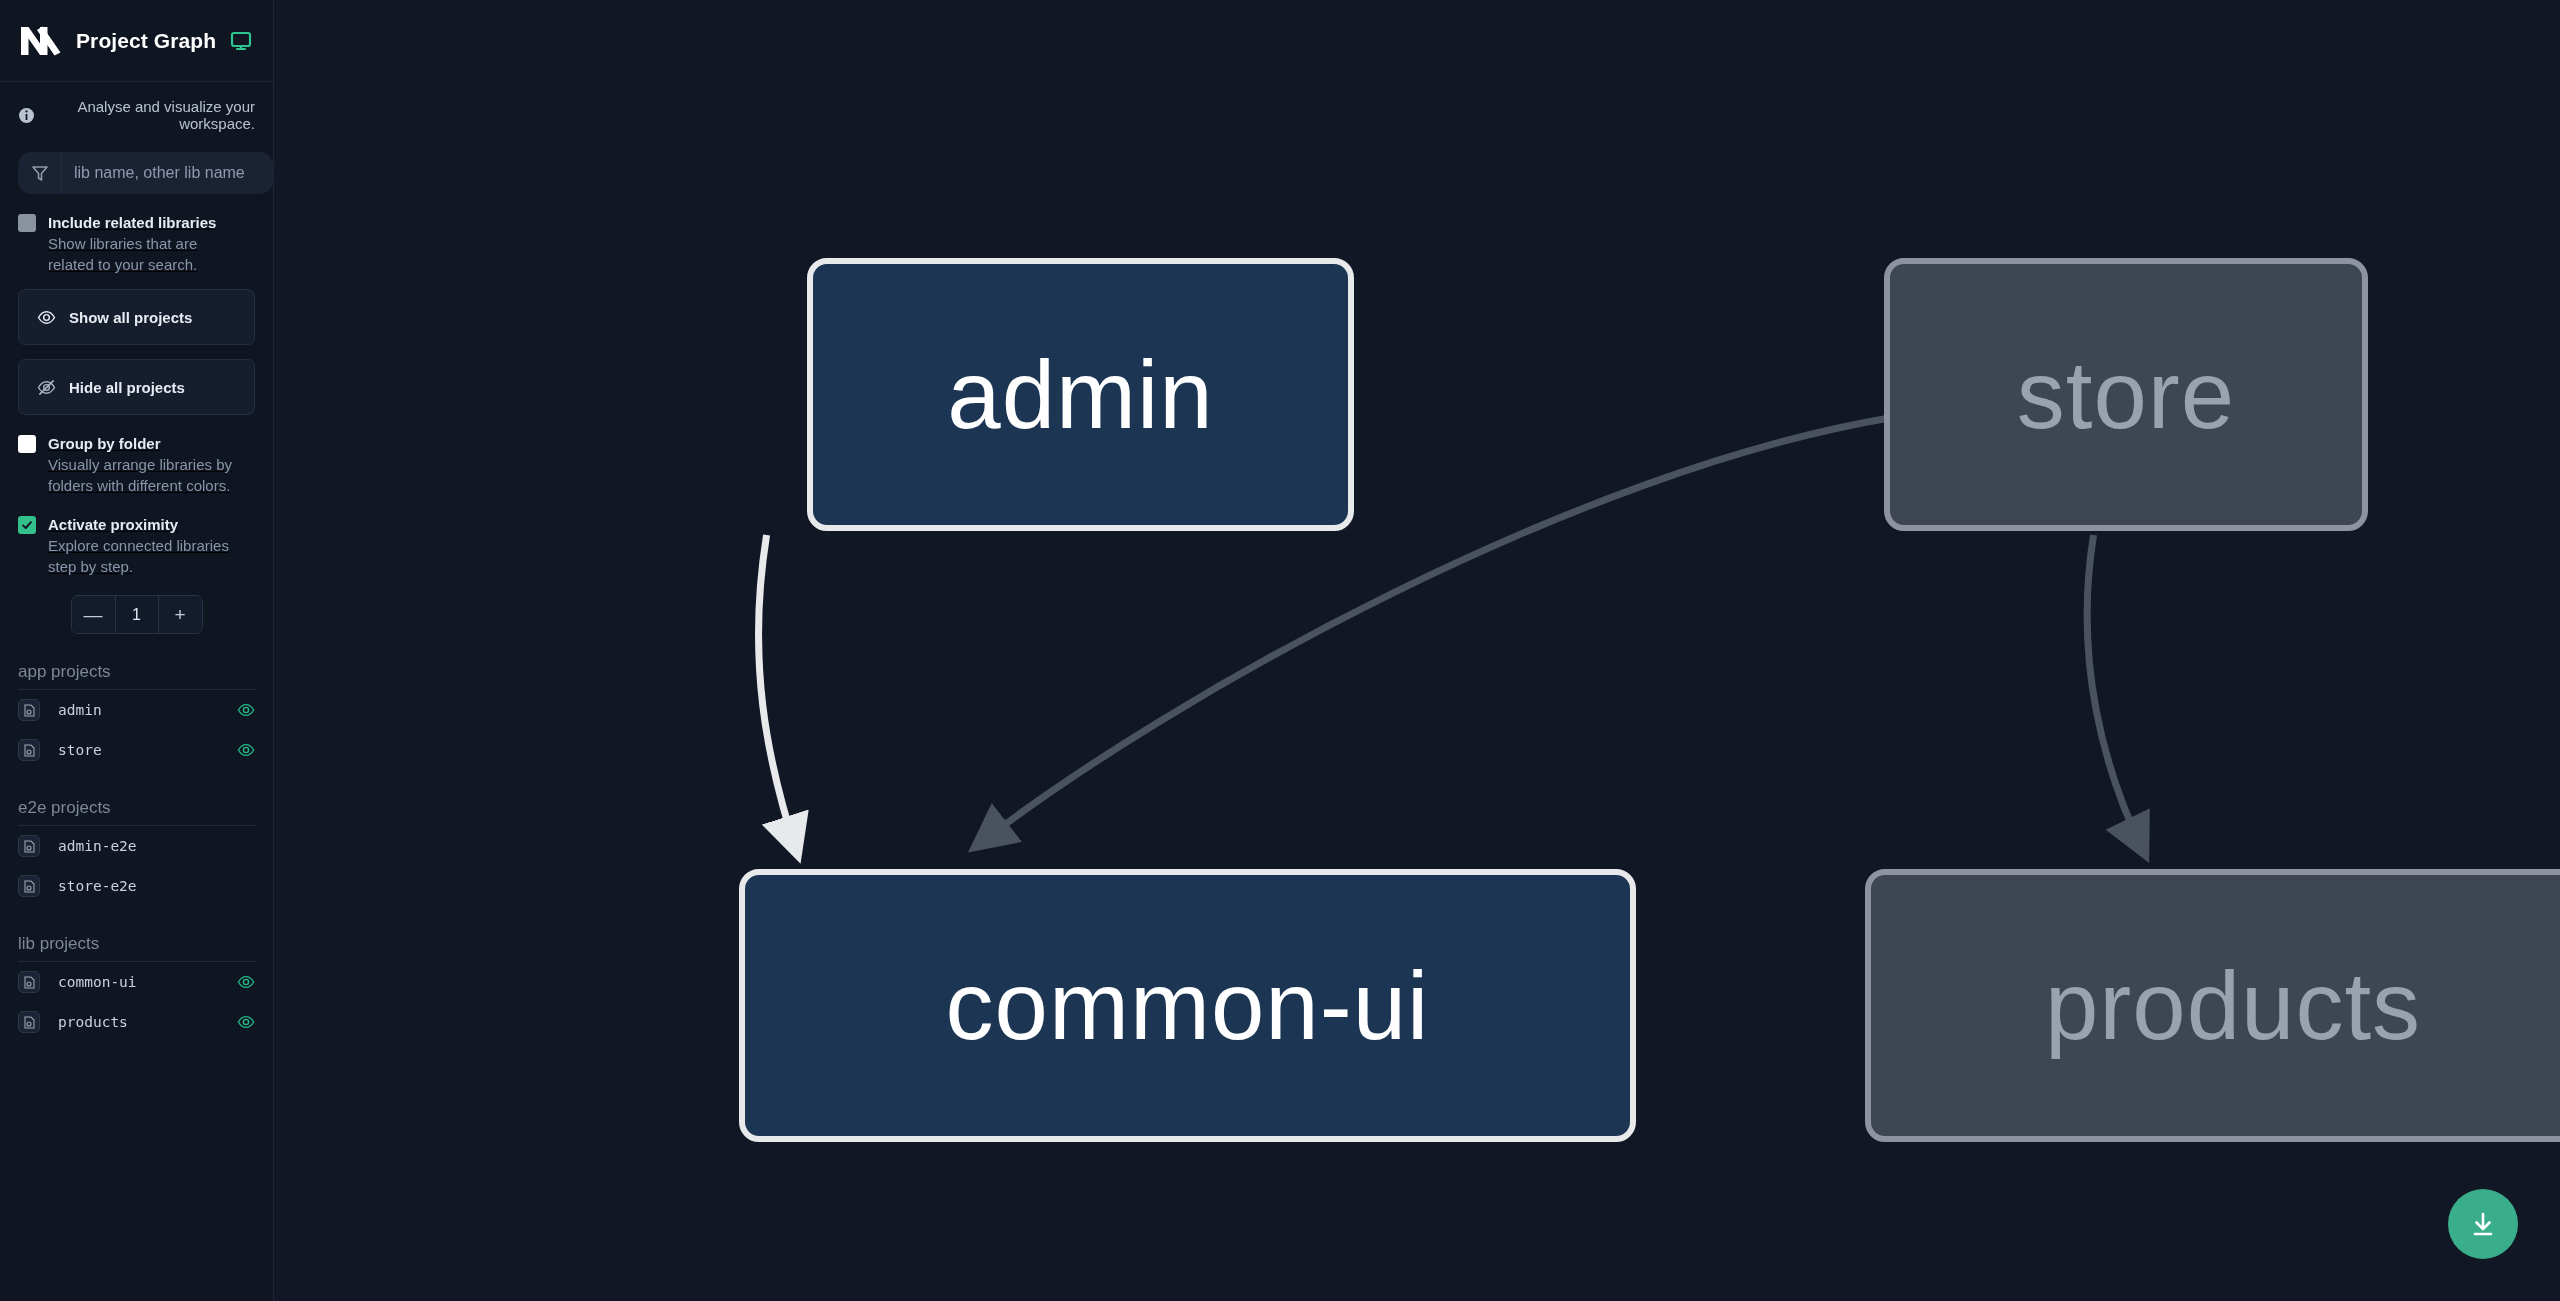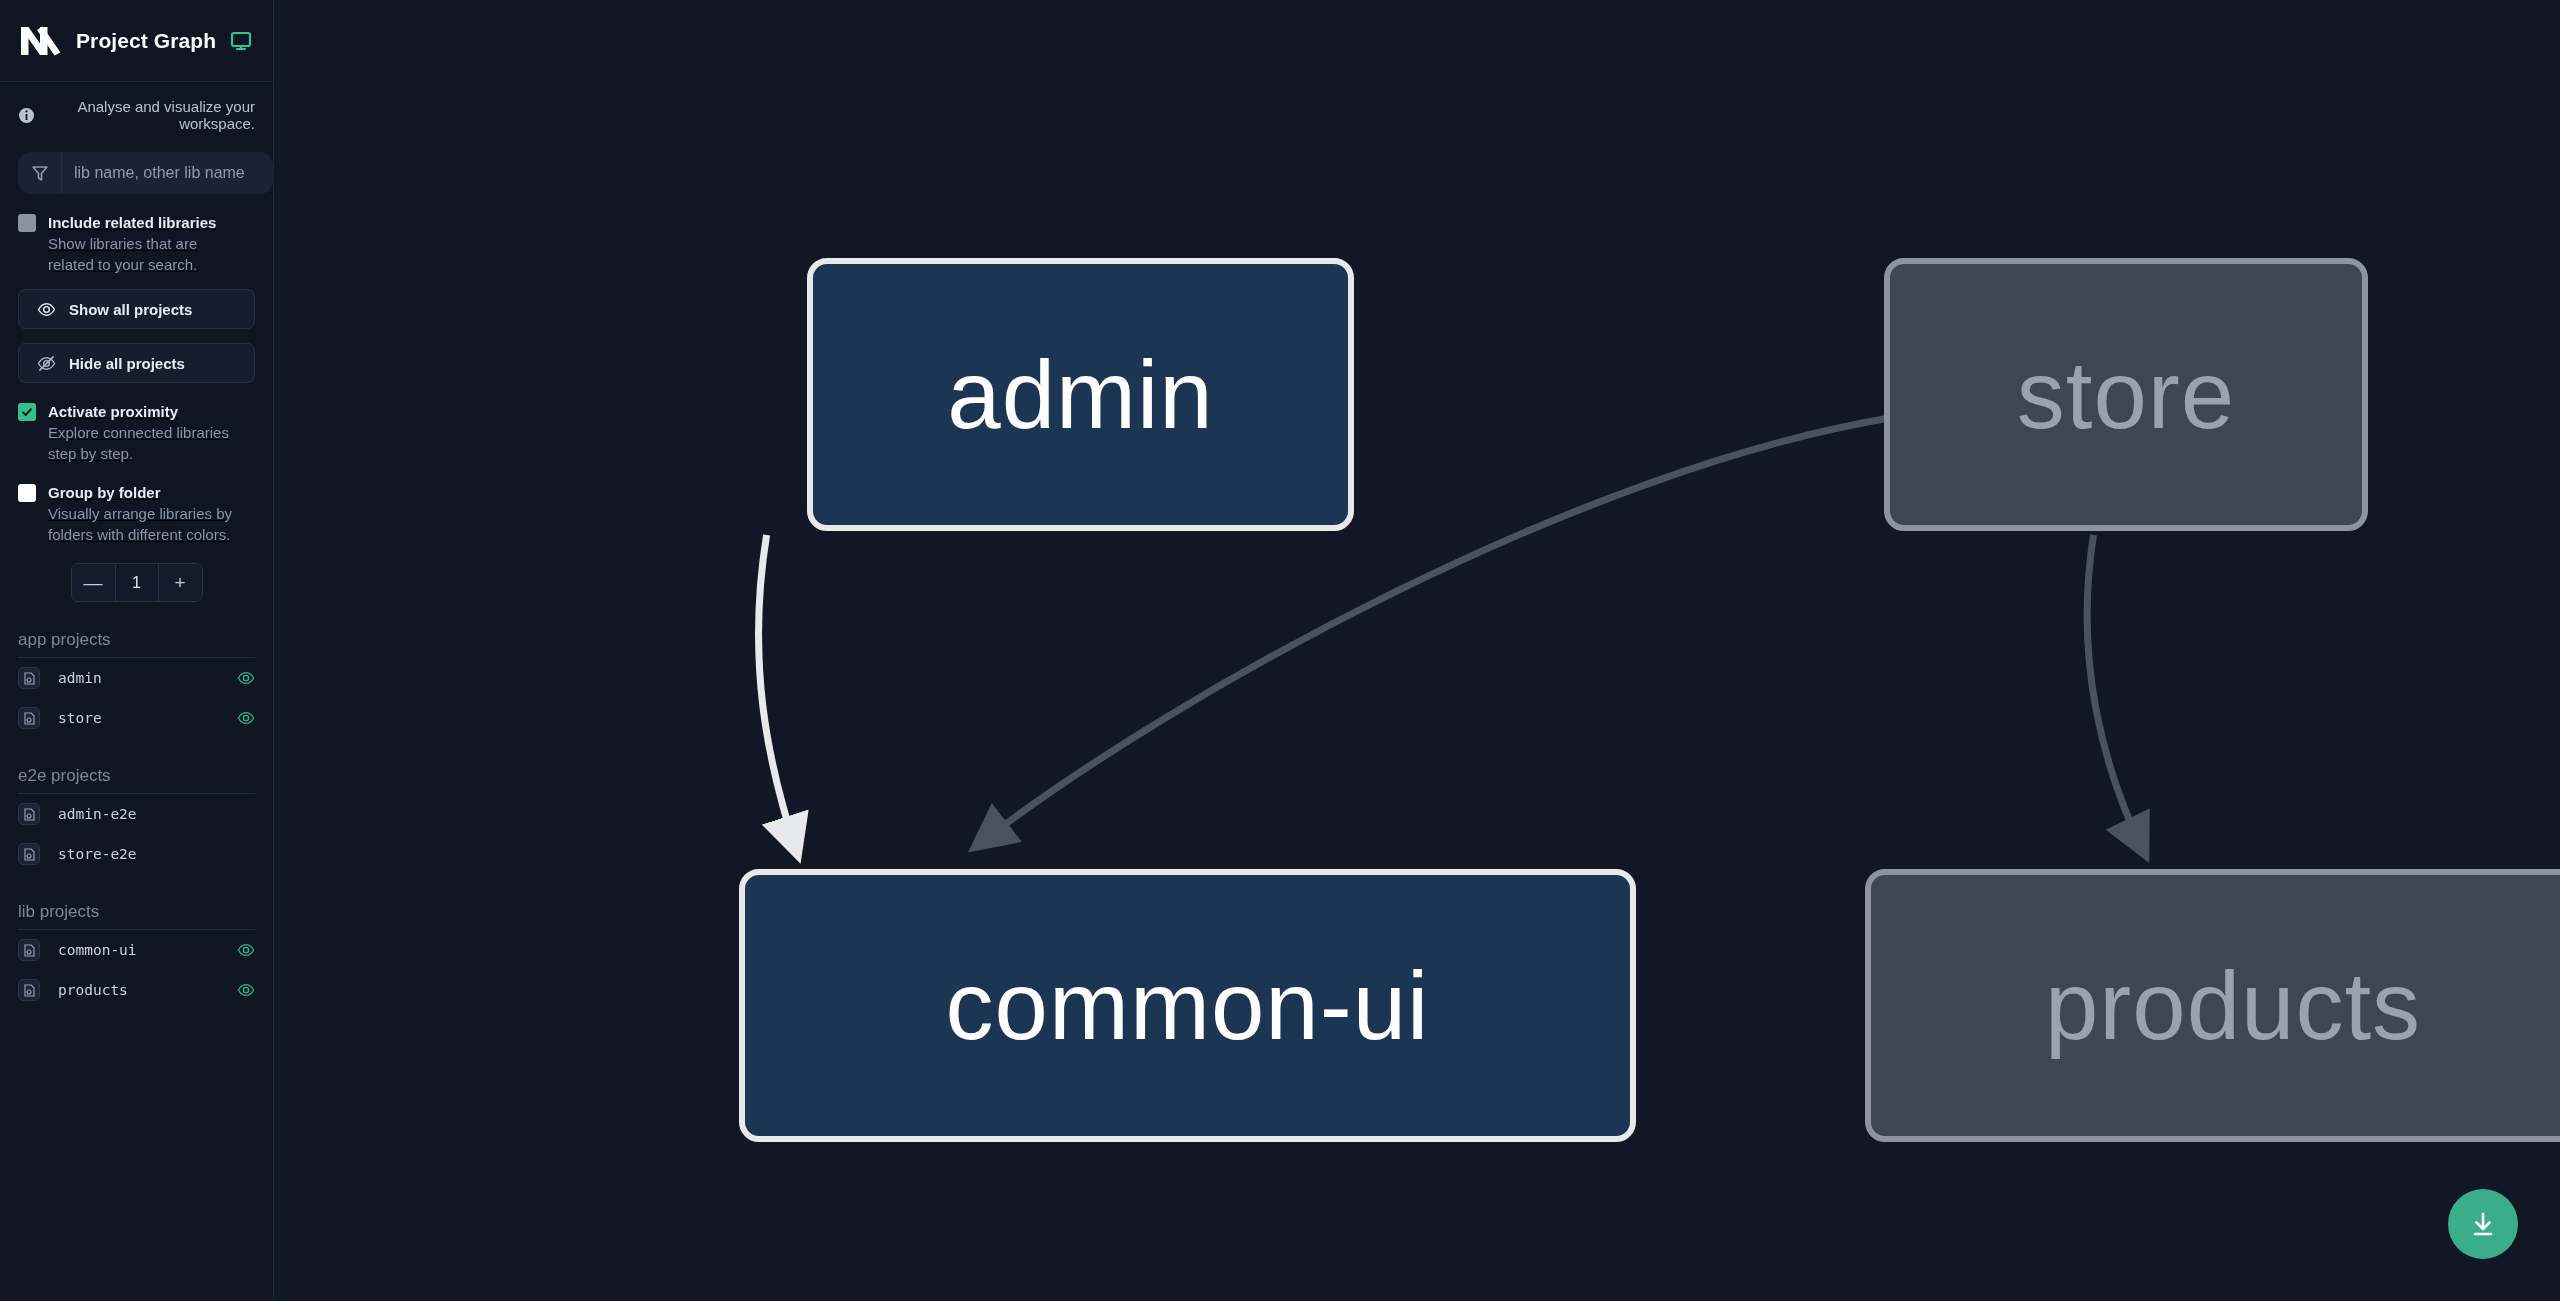"Show all projects" .btn { height: 40px -> 56px }
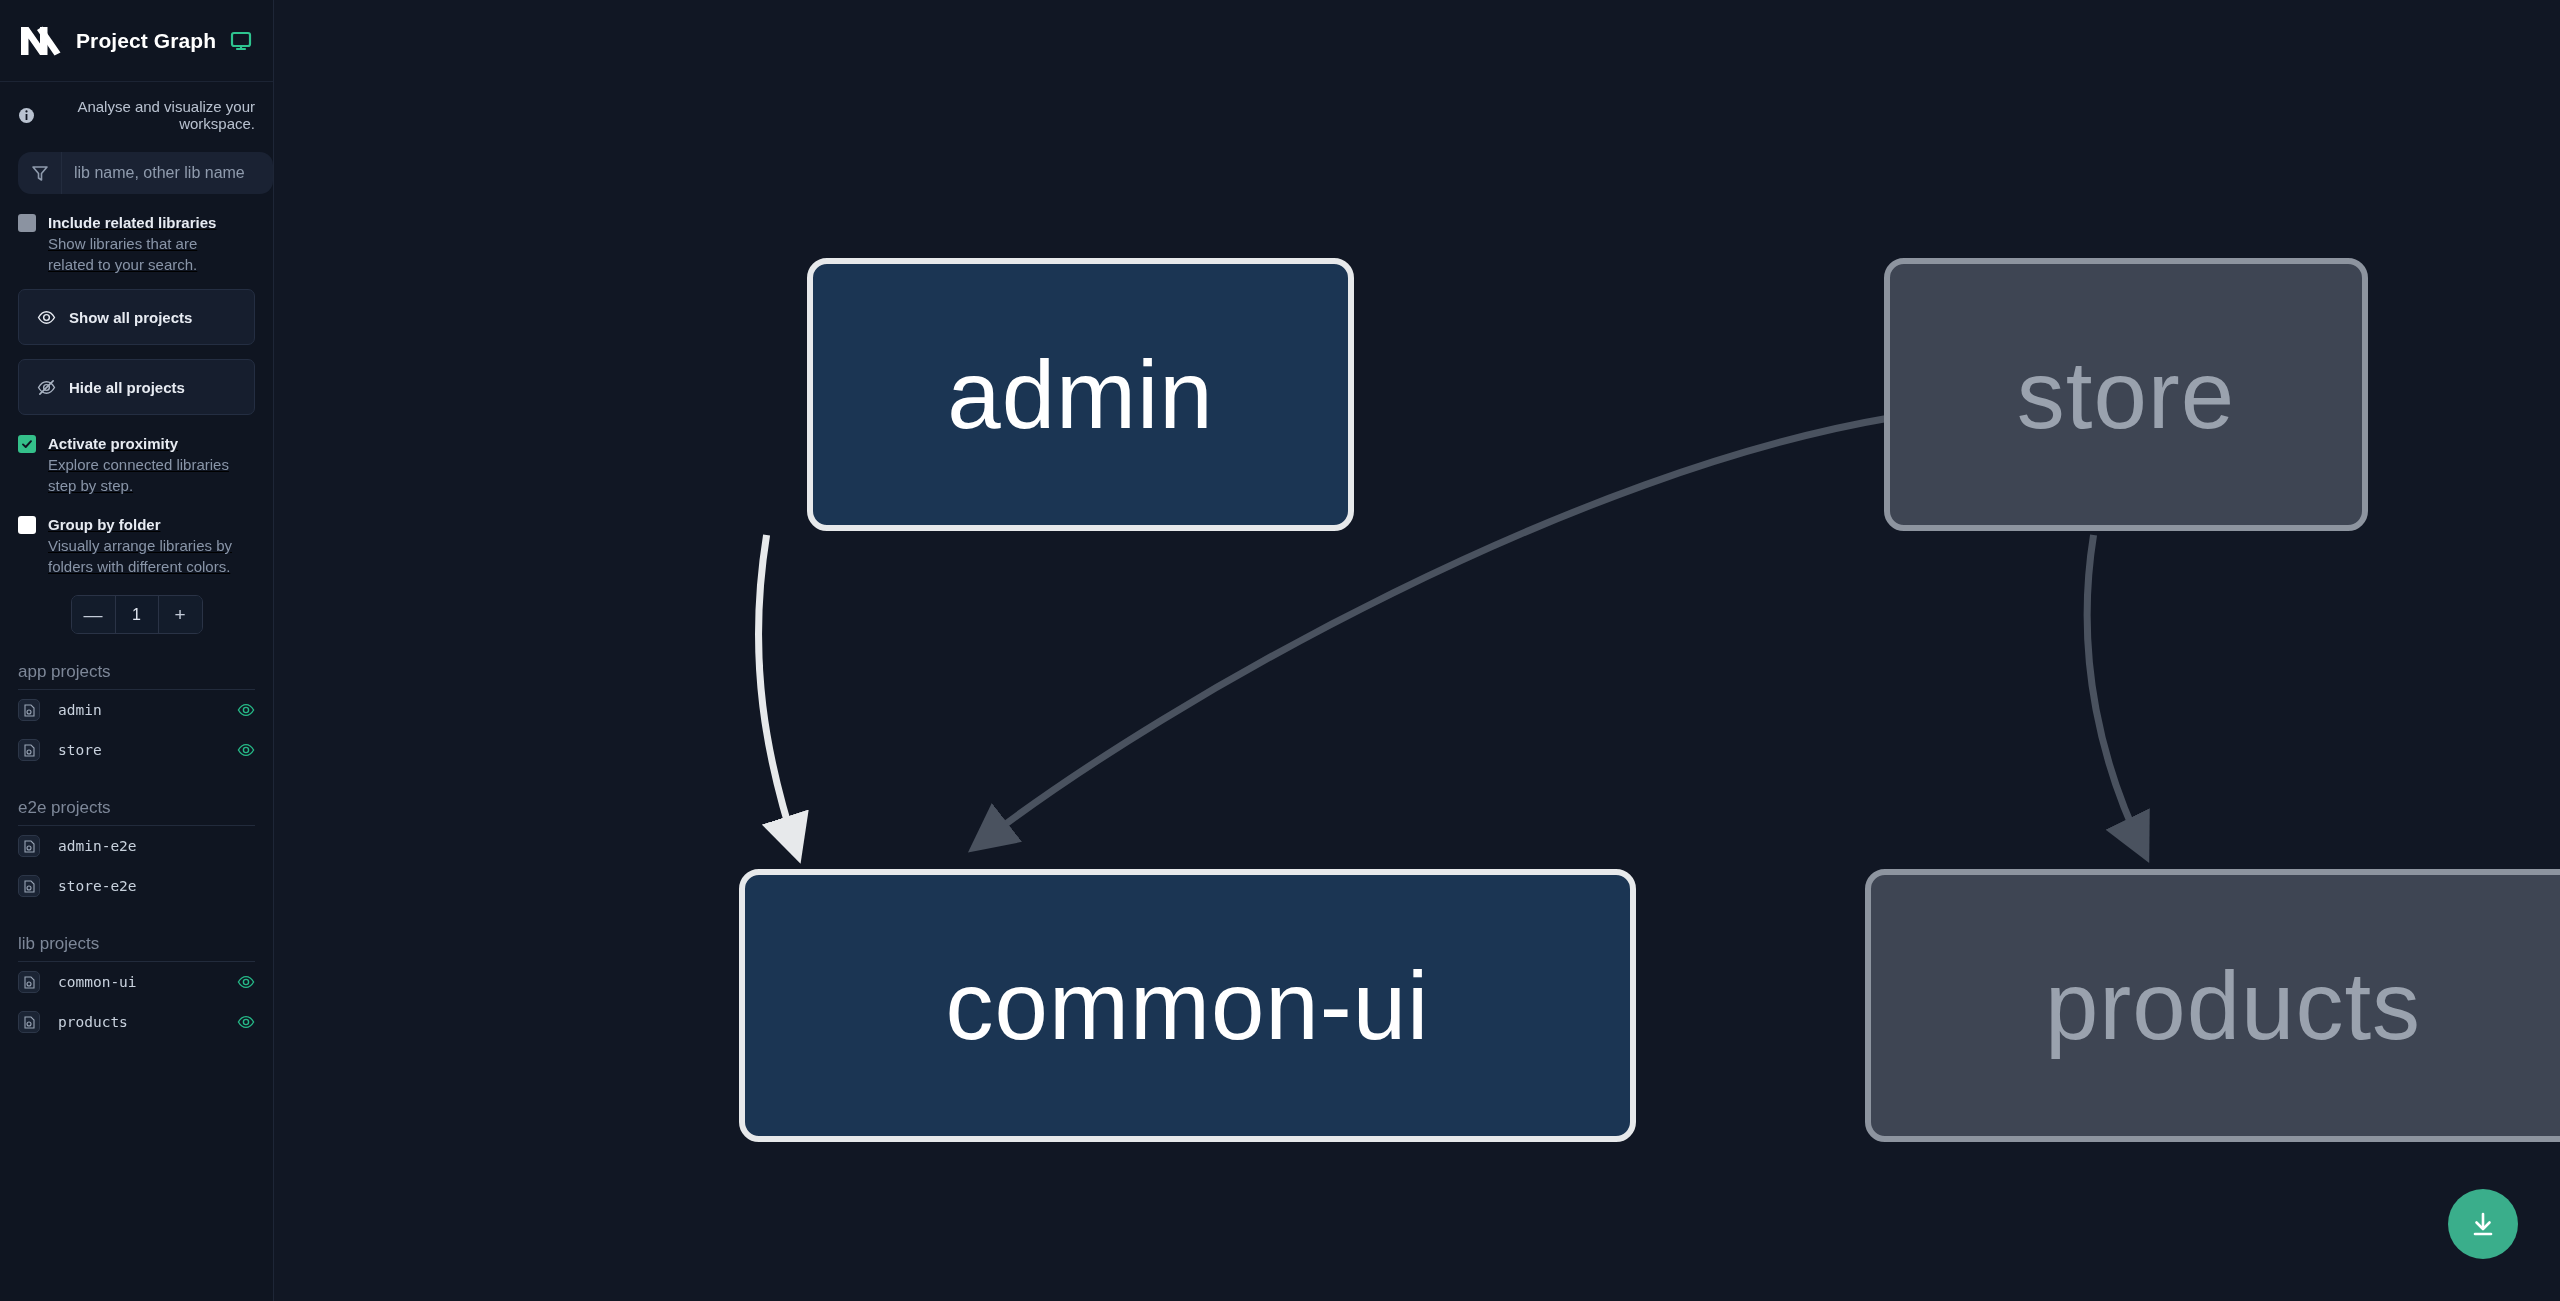"Activate proximity" div.chk-row { order: before "Group by folder" -> after "Group by folder" }
